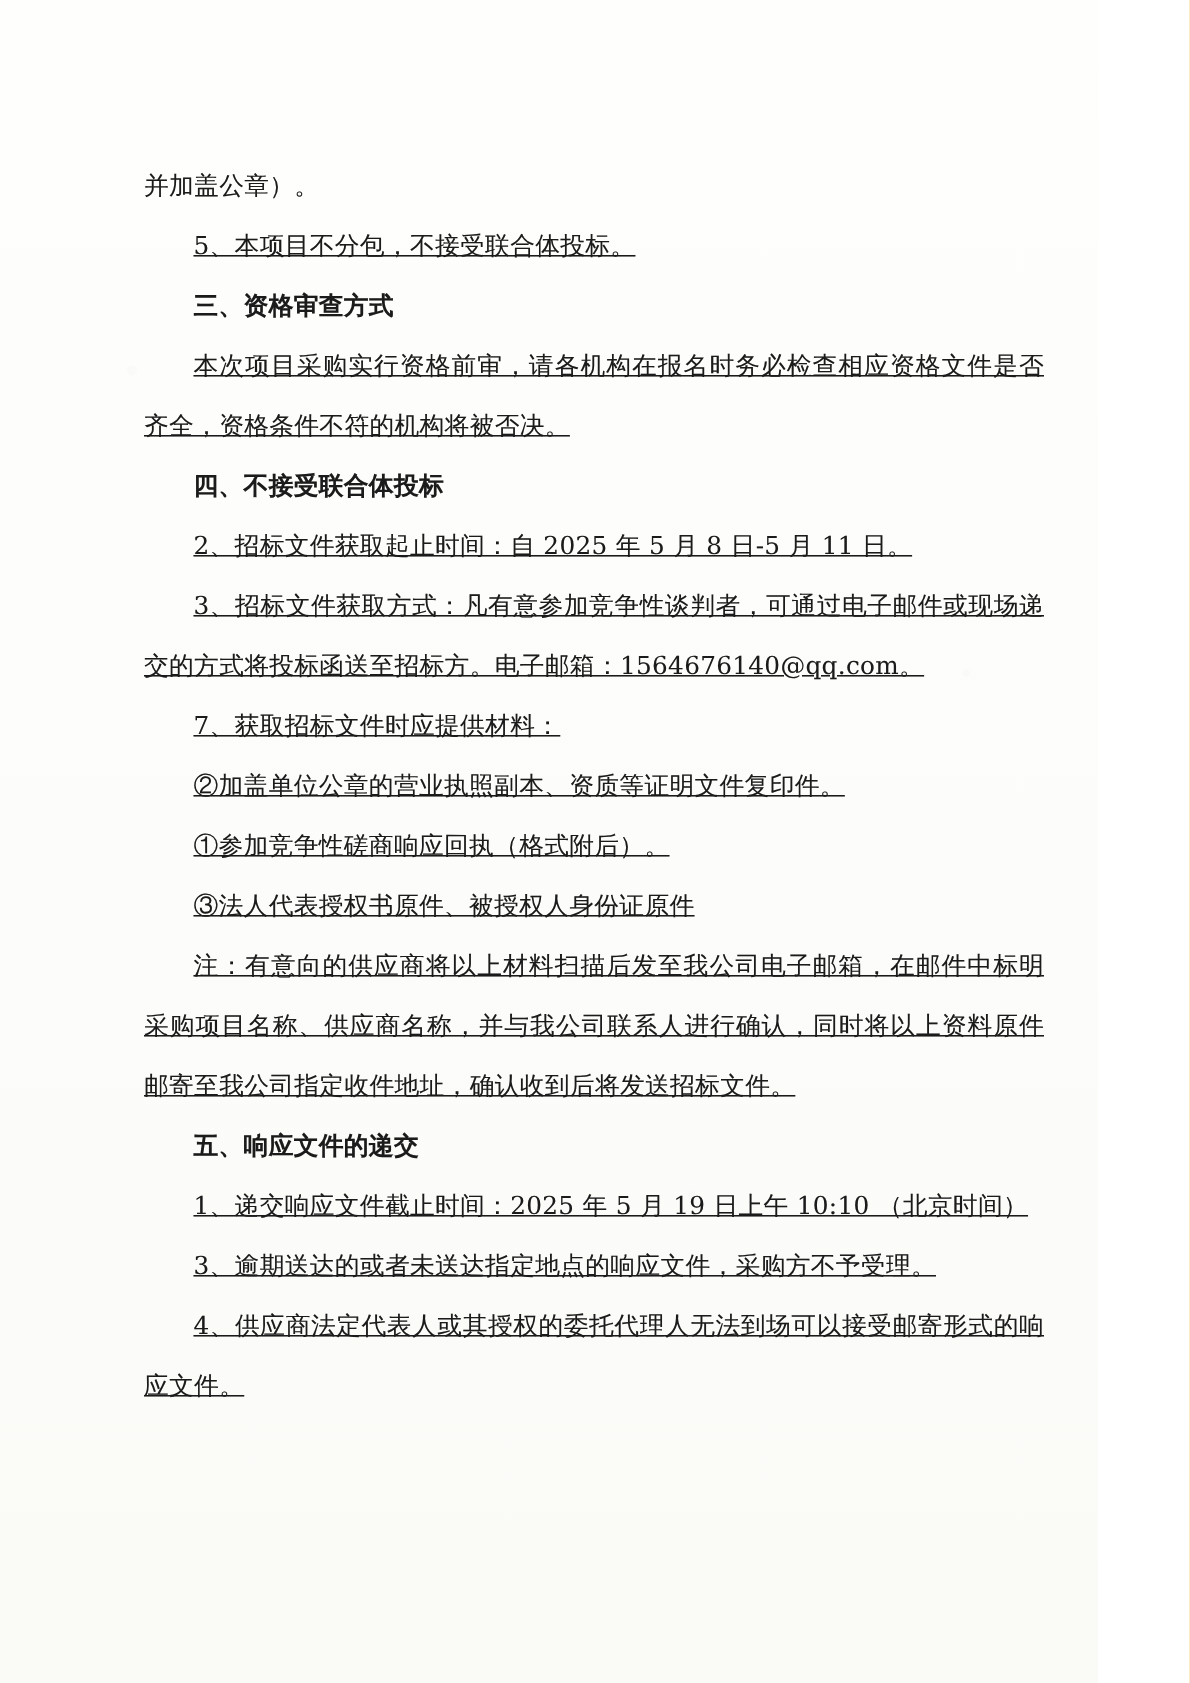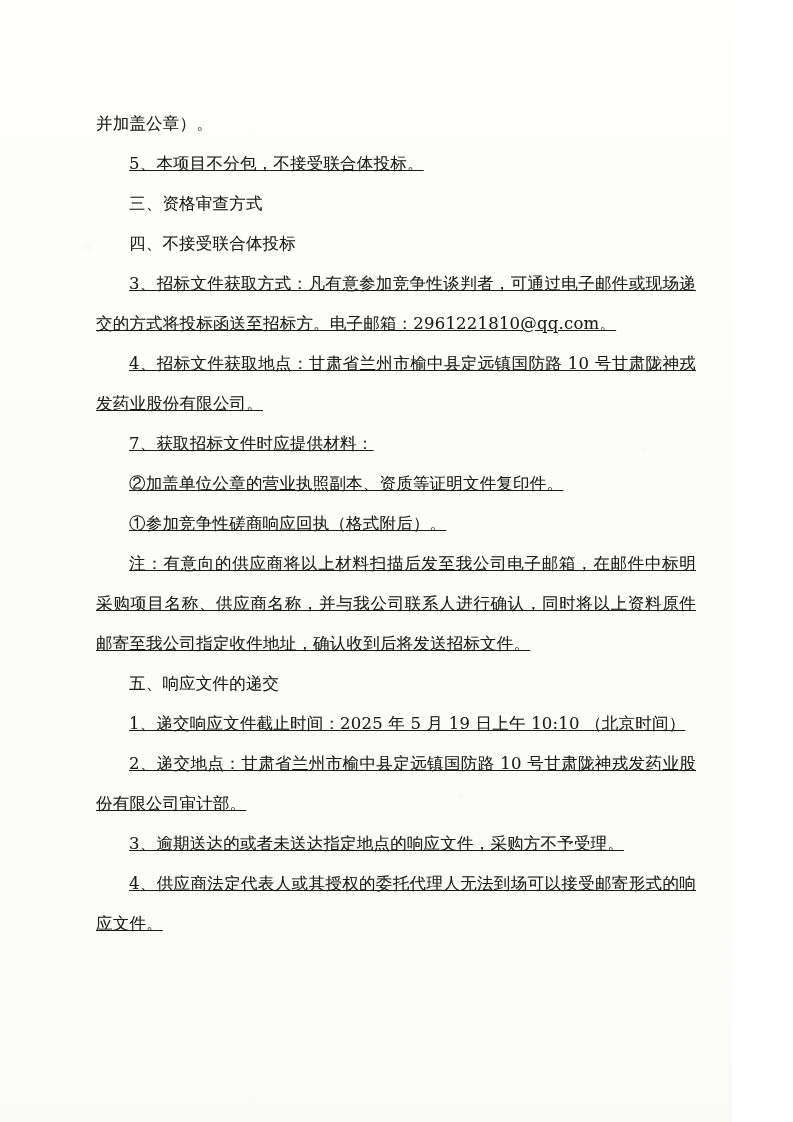"三、资格审查方式" .heading { font-weight: normal -> bold }
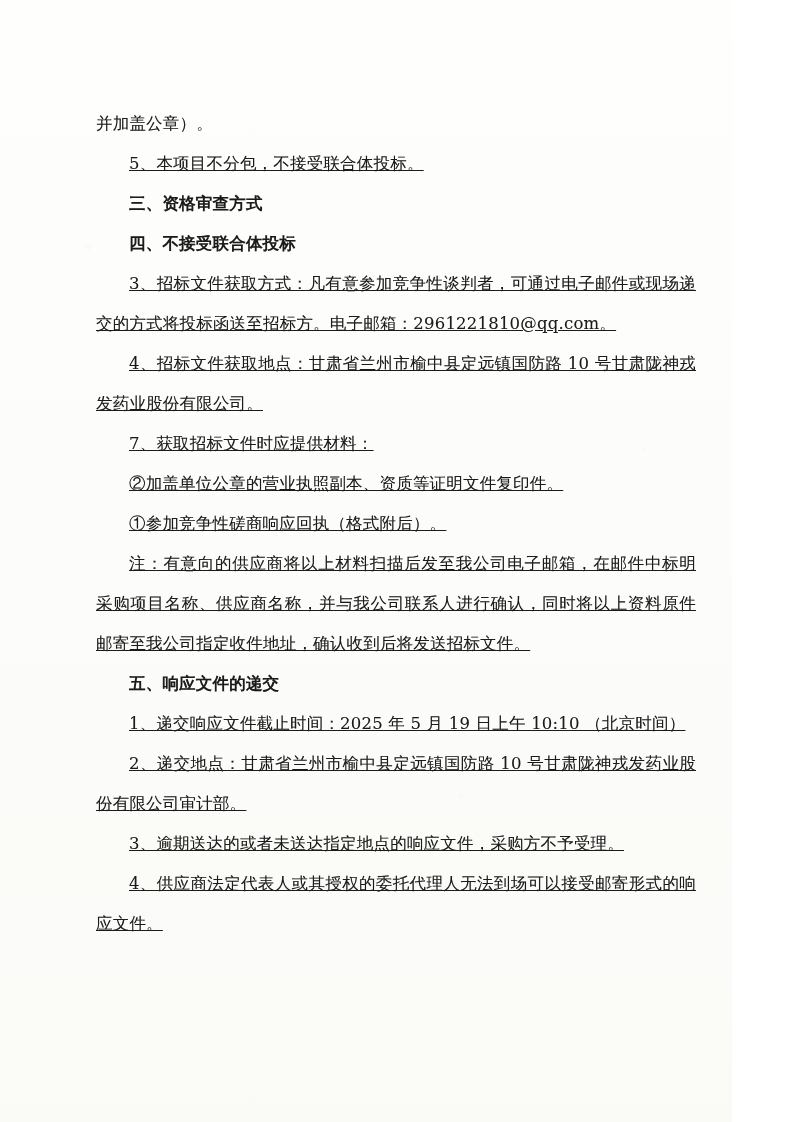"本次项目采购实行资格前审，请各机构在报名时务必检查相应资格文件是否齐全，资格条件" p.indent { html: none -> <p>本次项目采购实行资格前审，请各机构在报名时务必检查相应资格文件是否齐全，资格条件不符的机构将被否决。</p> }
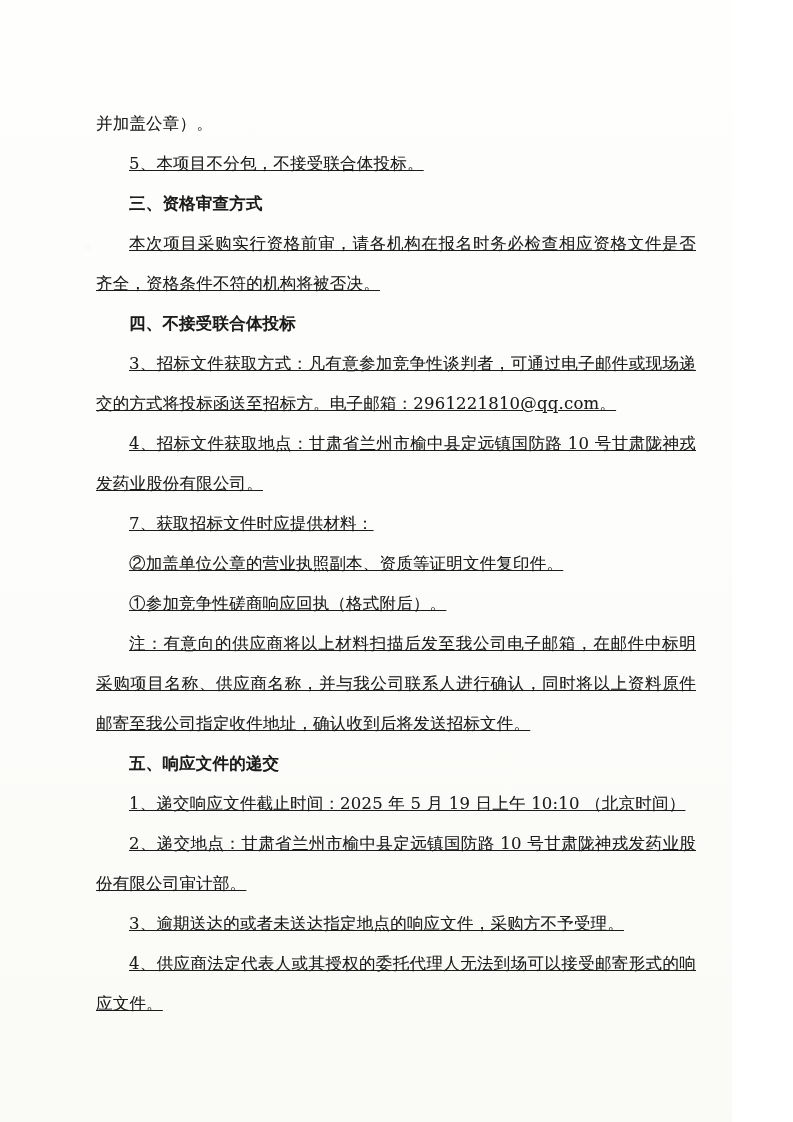"2、招标文件获取起止时间：自 2025 年 5 月" p.indent { html: none -> <p>2、招标文件获取起止时间：自 2025 年 5 月 8 日-5 月 11 日。</p> }
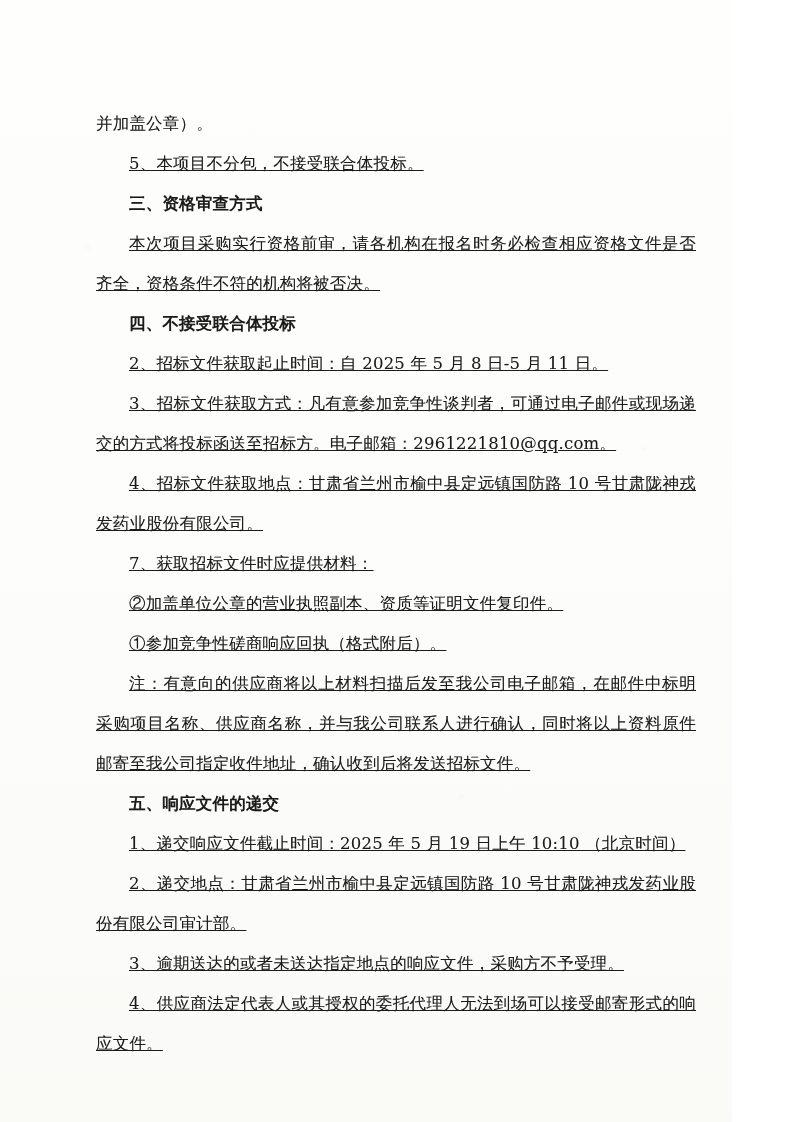"3、招标文件获取方式：凡有意参加竞争性谈判者，可通过电子邮件或现场递交的方式将投" p.indent { text: 2961221810@qq.com -> 1564676140@qq.com }
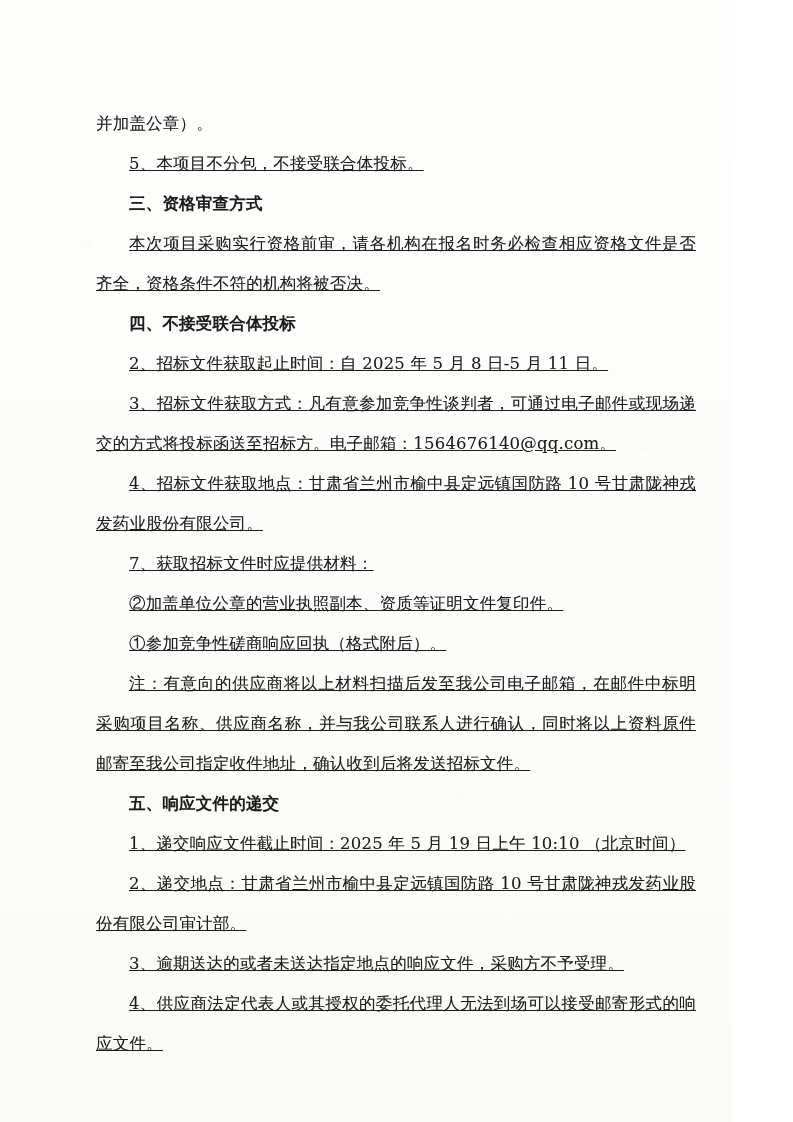"4、招标文件获取地点：甘肃省兰州市榆中县定远镇国防路 10" p.indent { html: <p>4、招标文件获取地点：甘肃省兰州市榆中县定远镇国防路 10 号甘肃陇神戎发药业股份有限公司。</p> -> none }
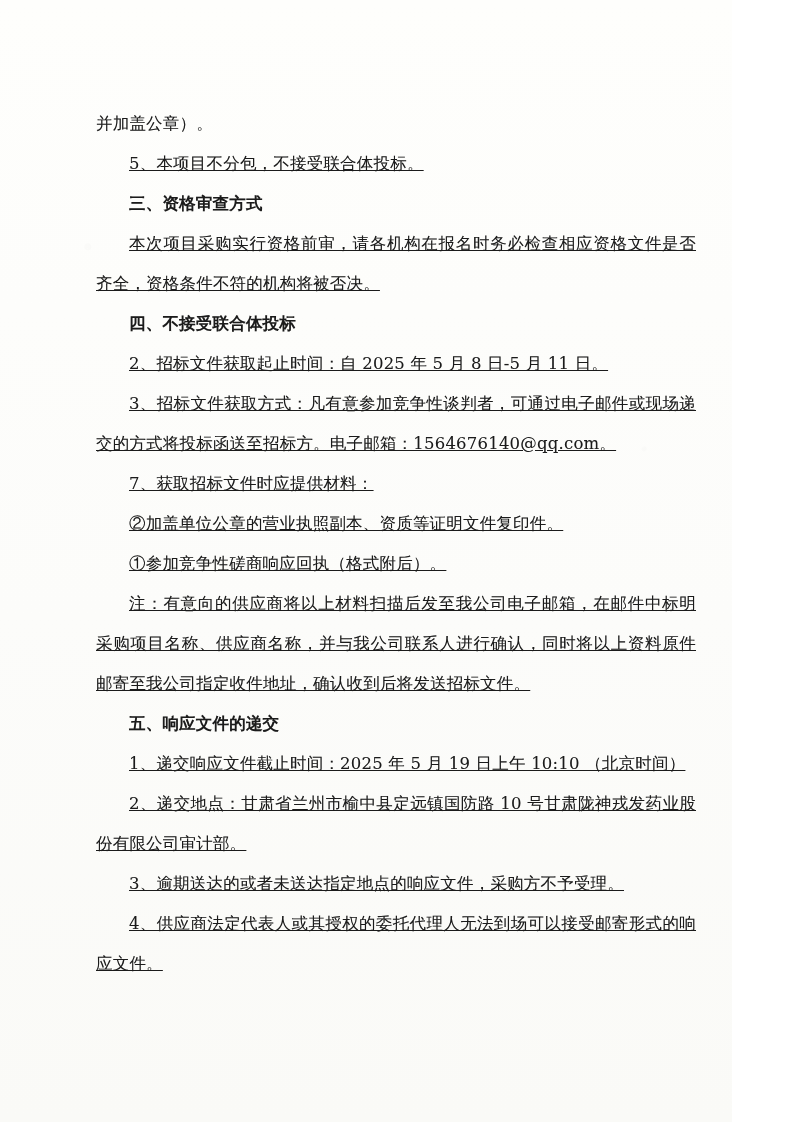"③法人代表授权书原件、被授权人身份证原件" p.indent { html: none -> <p>③法人代表授权书原件、被授权人身份证原件</p> }
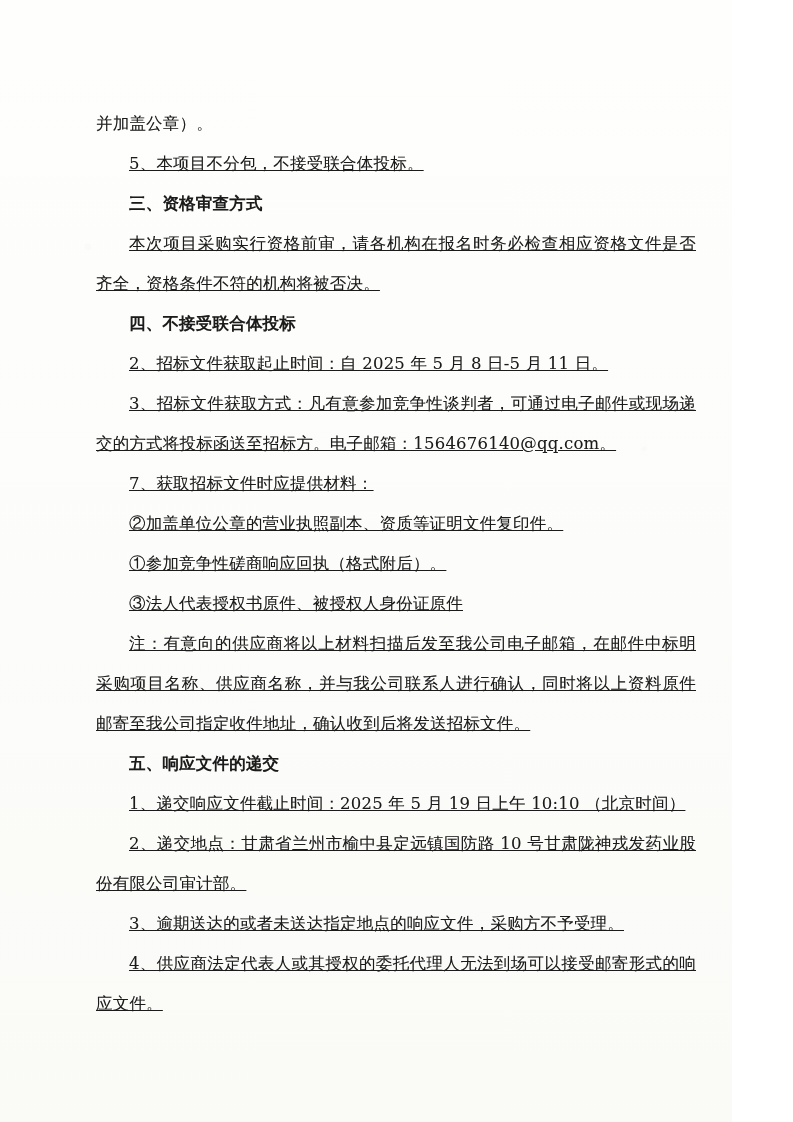"2、递交地点：甘肃省兰州市榆中县定远镇国防路 10" p.indent { html: <p>2、递交地点：甘肃省兰州市榆中县定远镇国防路 10 号甘肃陇神戎发药业股份有限公司审计部。</p> -> none }
